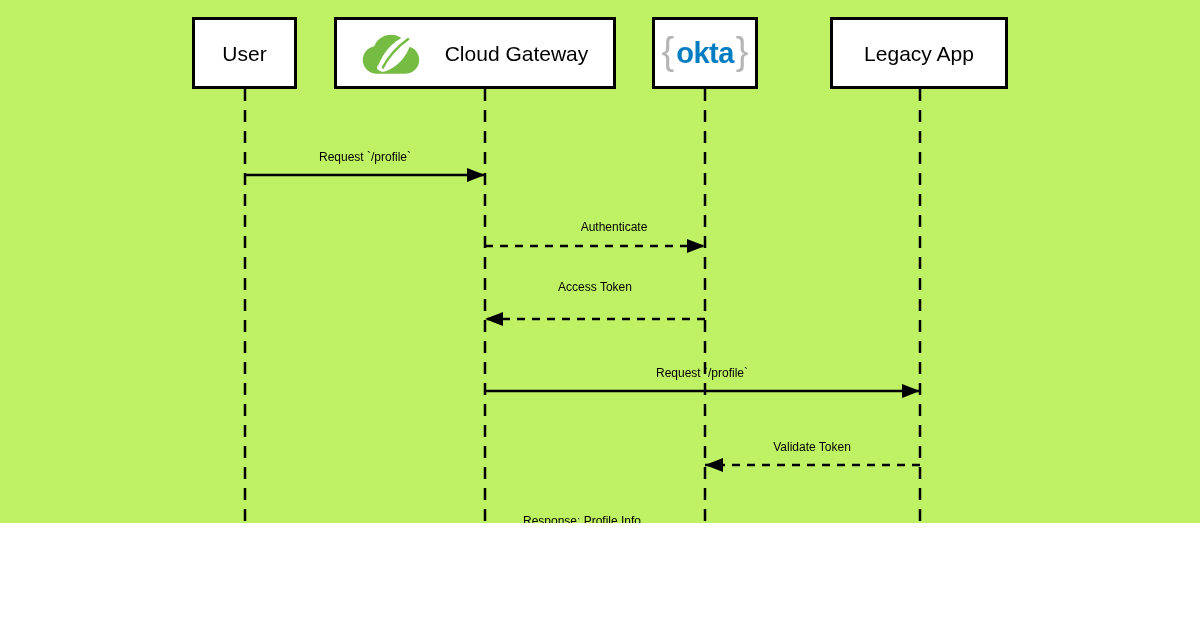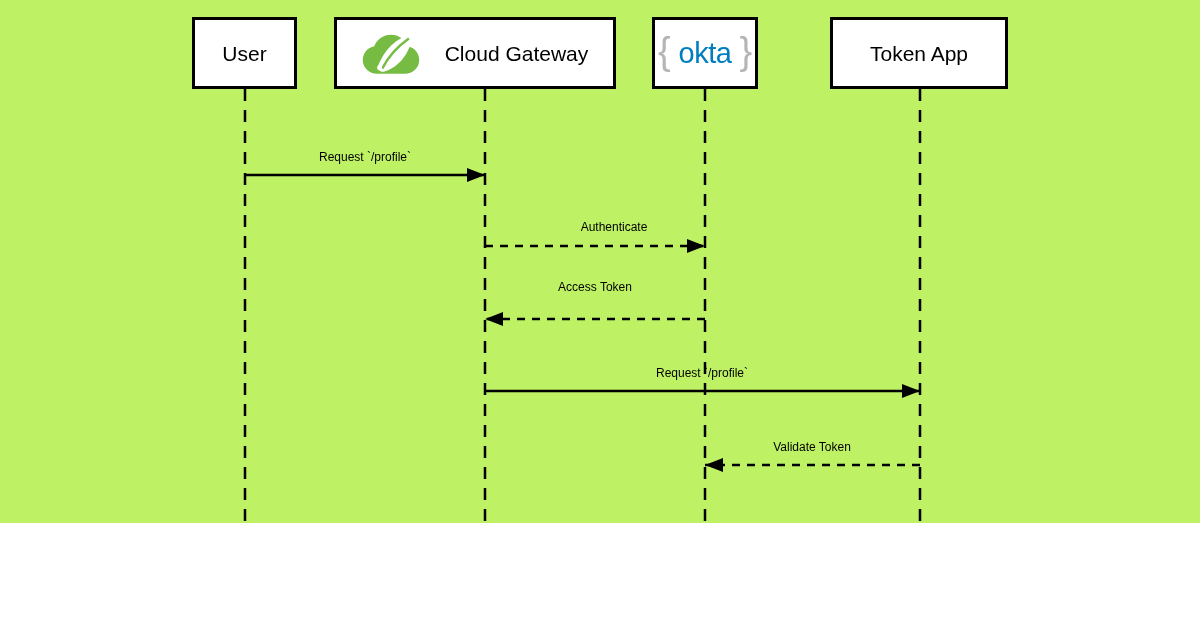"okta" .okta-word { font-weight: 400 -> 700; margin: 0 8px -> 0 2px }
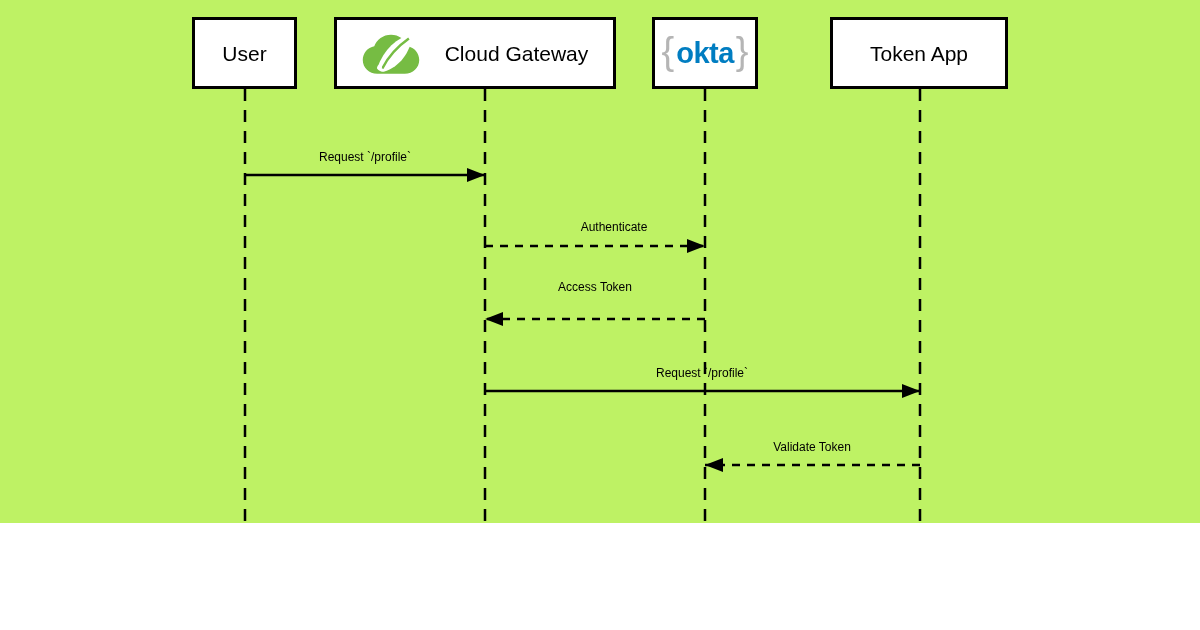"Token App" span.actor-label { text: Token -> Legacy }
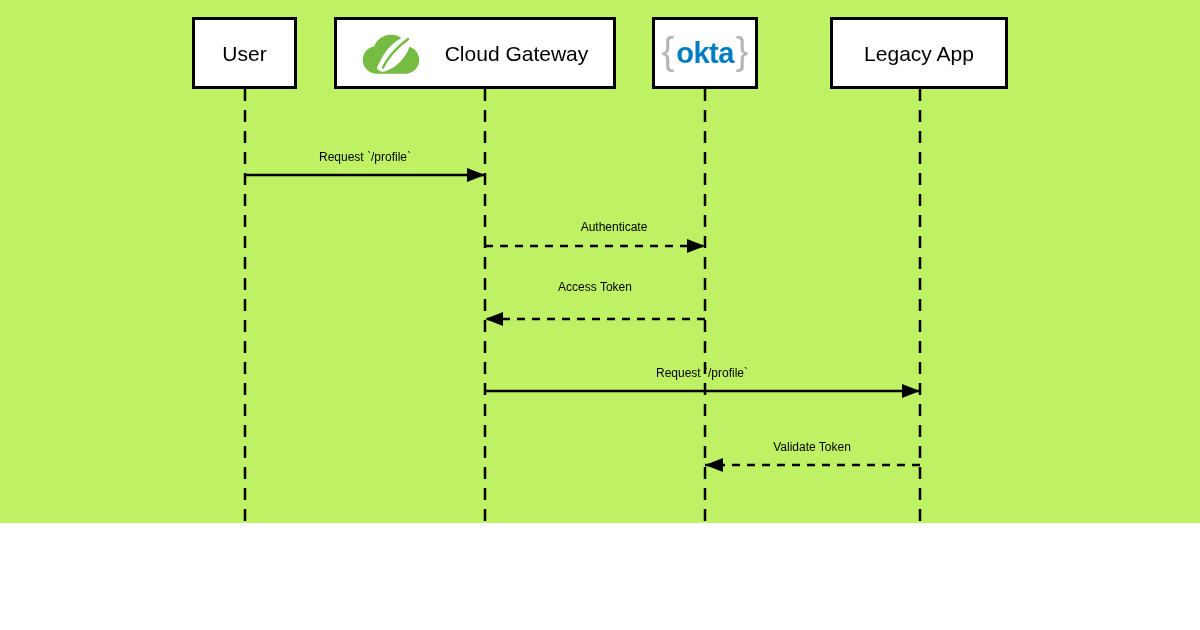"Response: Profile Info" div.msg-label { html: none -> <div>Response: Profile Info</div> }
